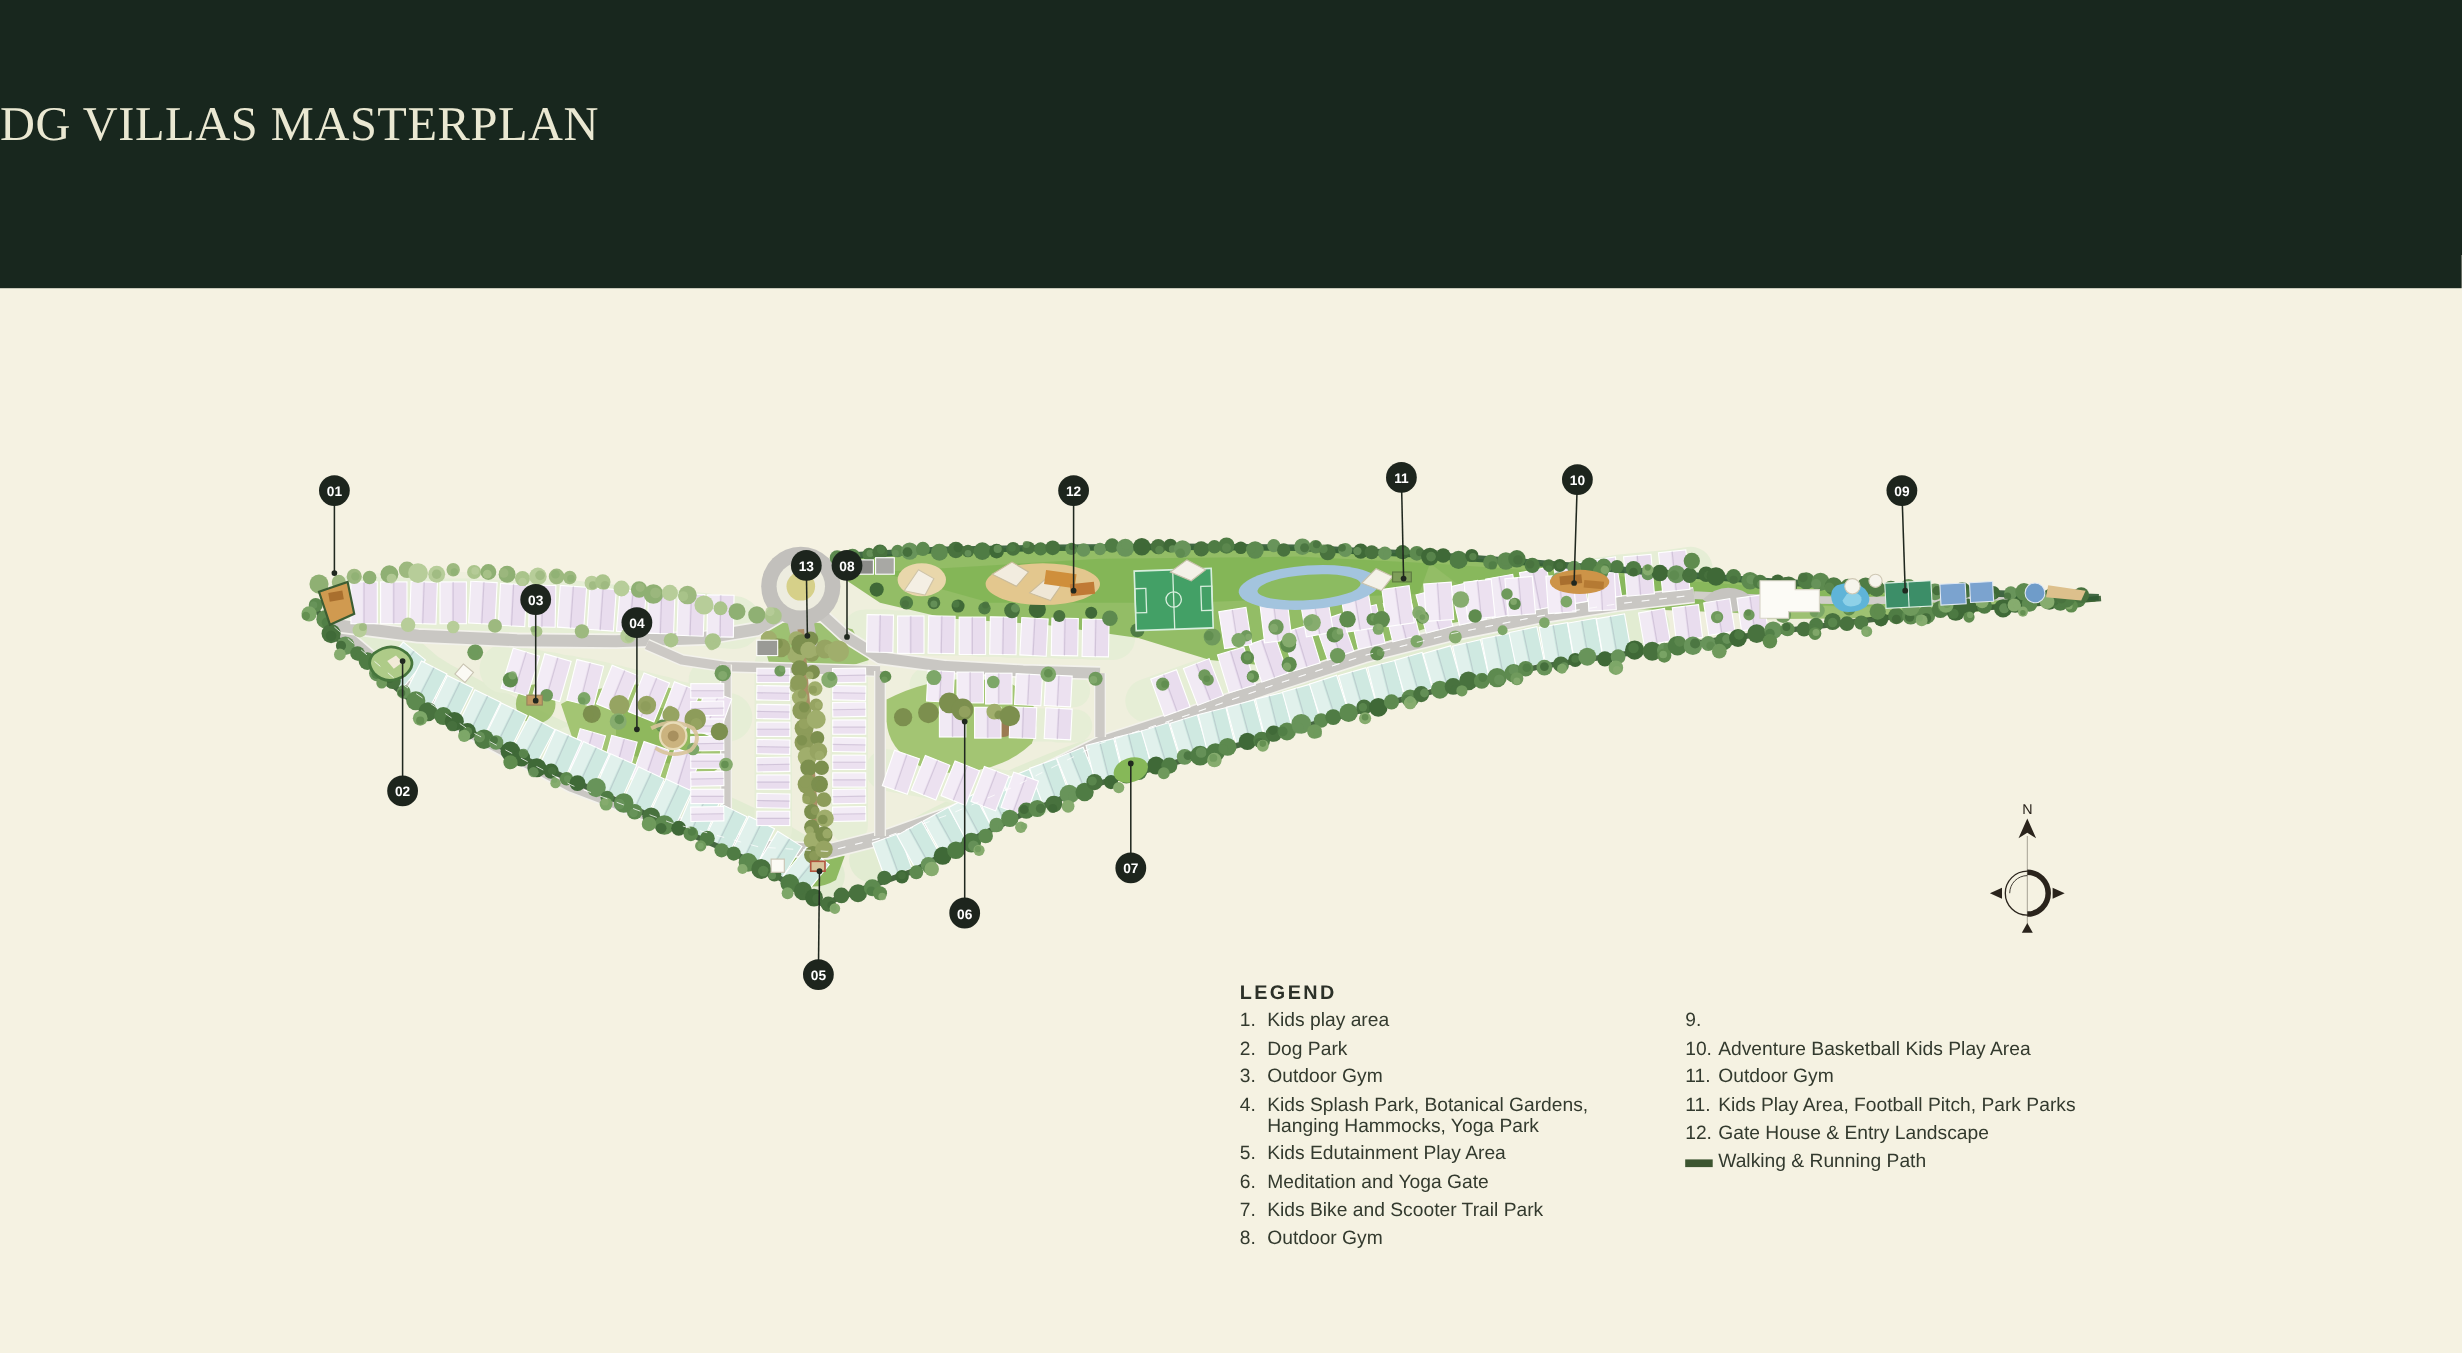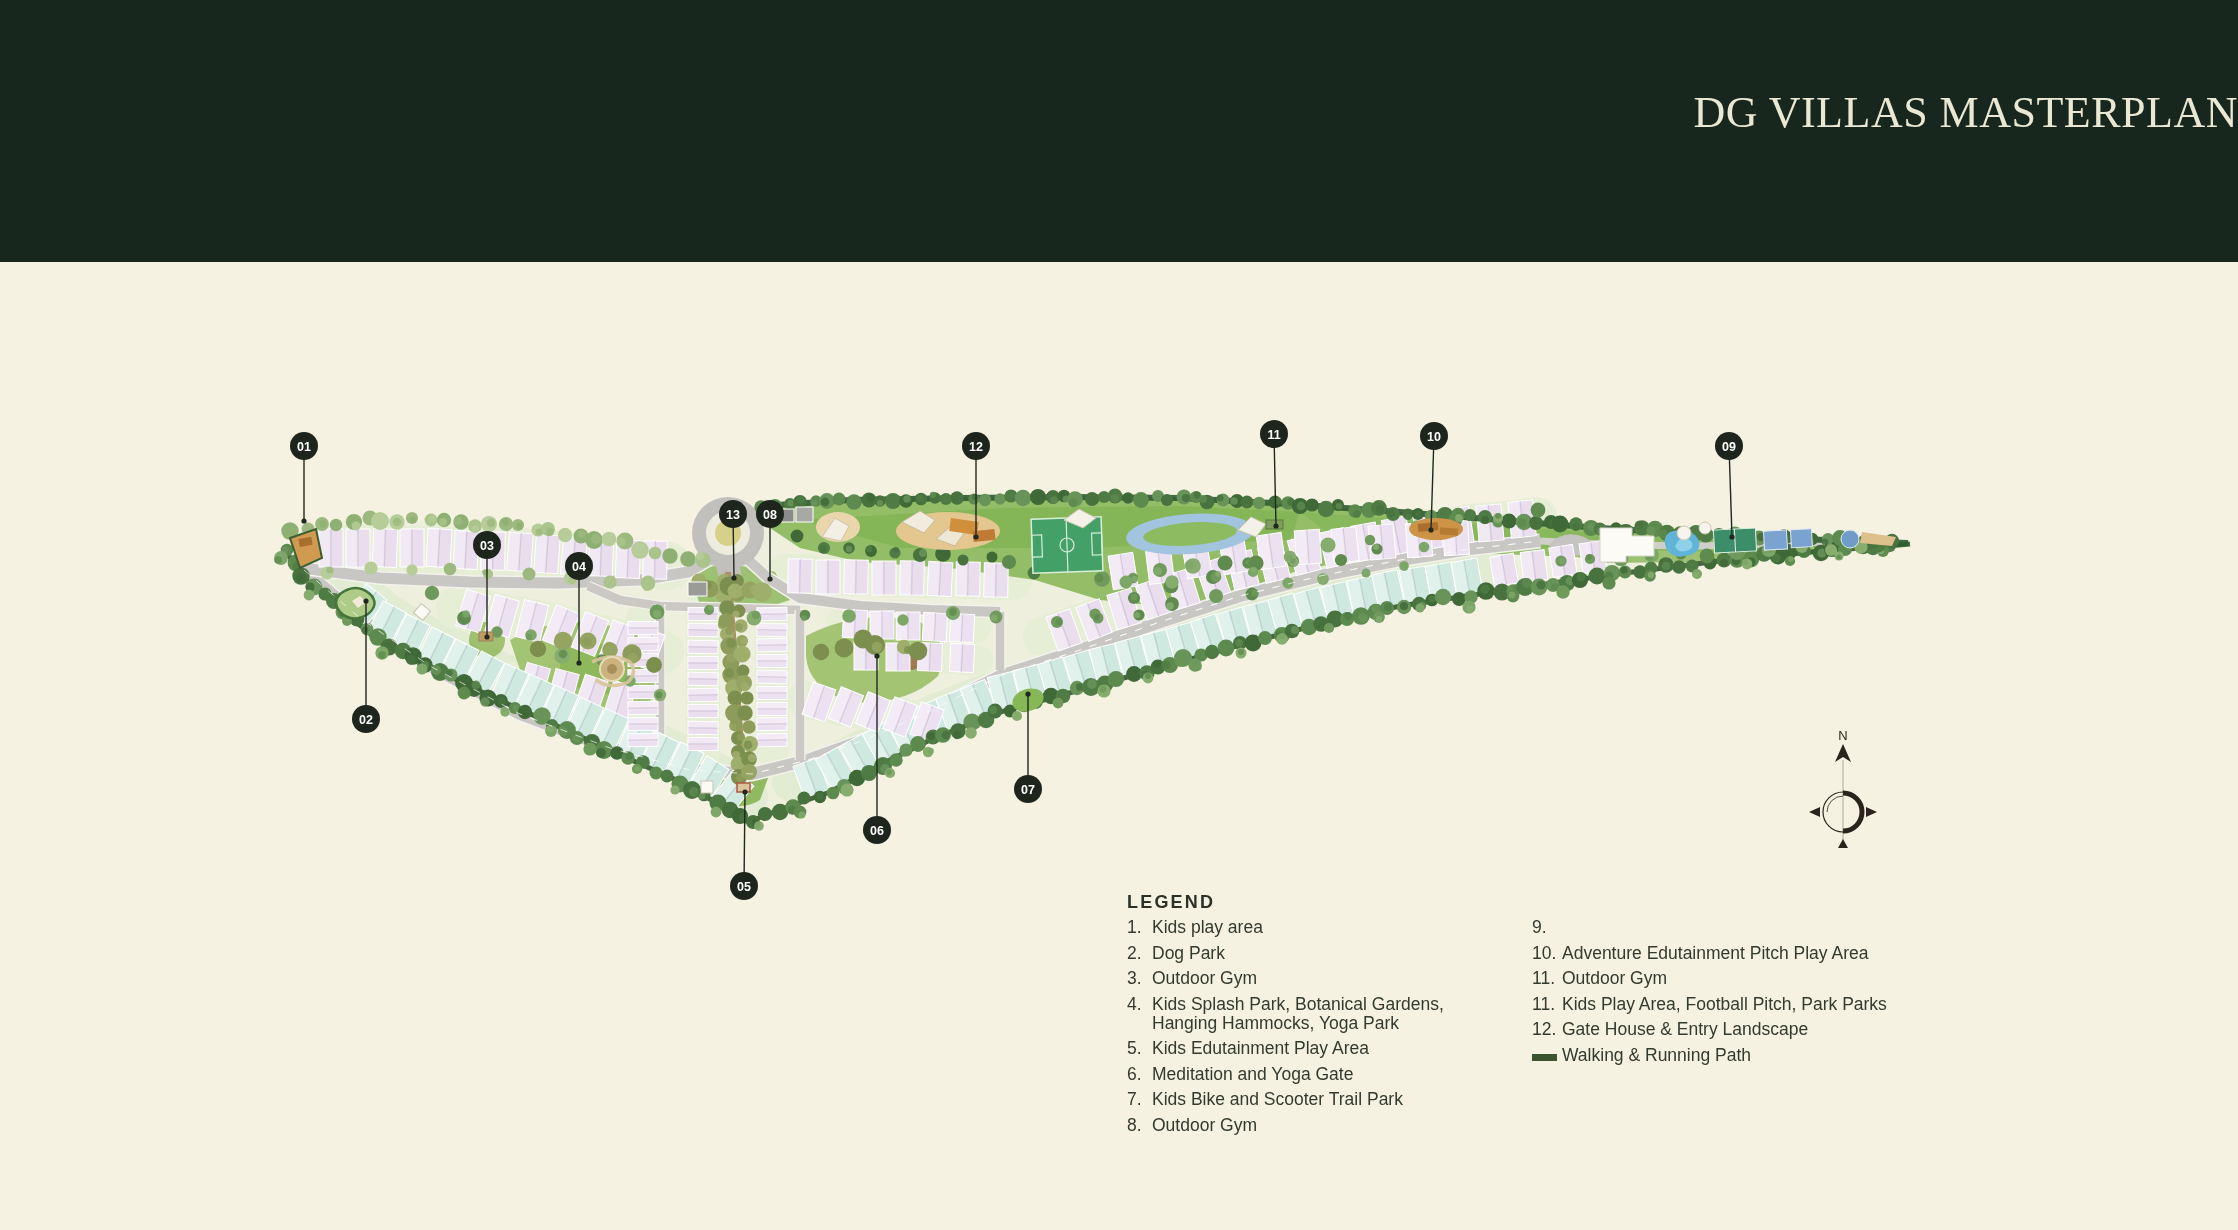"DG VILLAS MASTERPLAN" .title { text-align: right -> left }
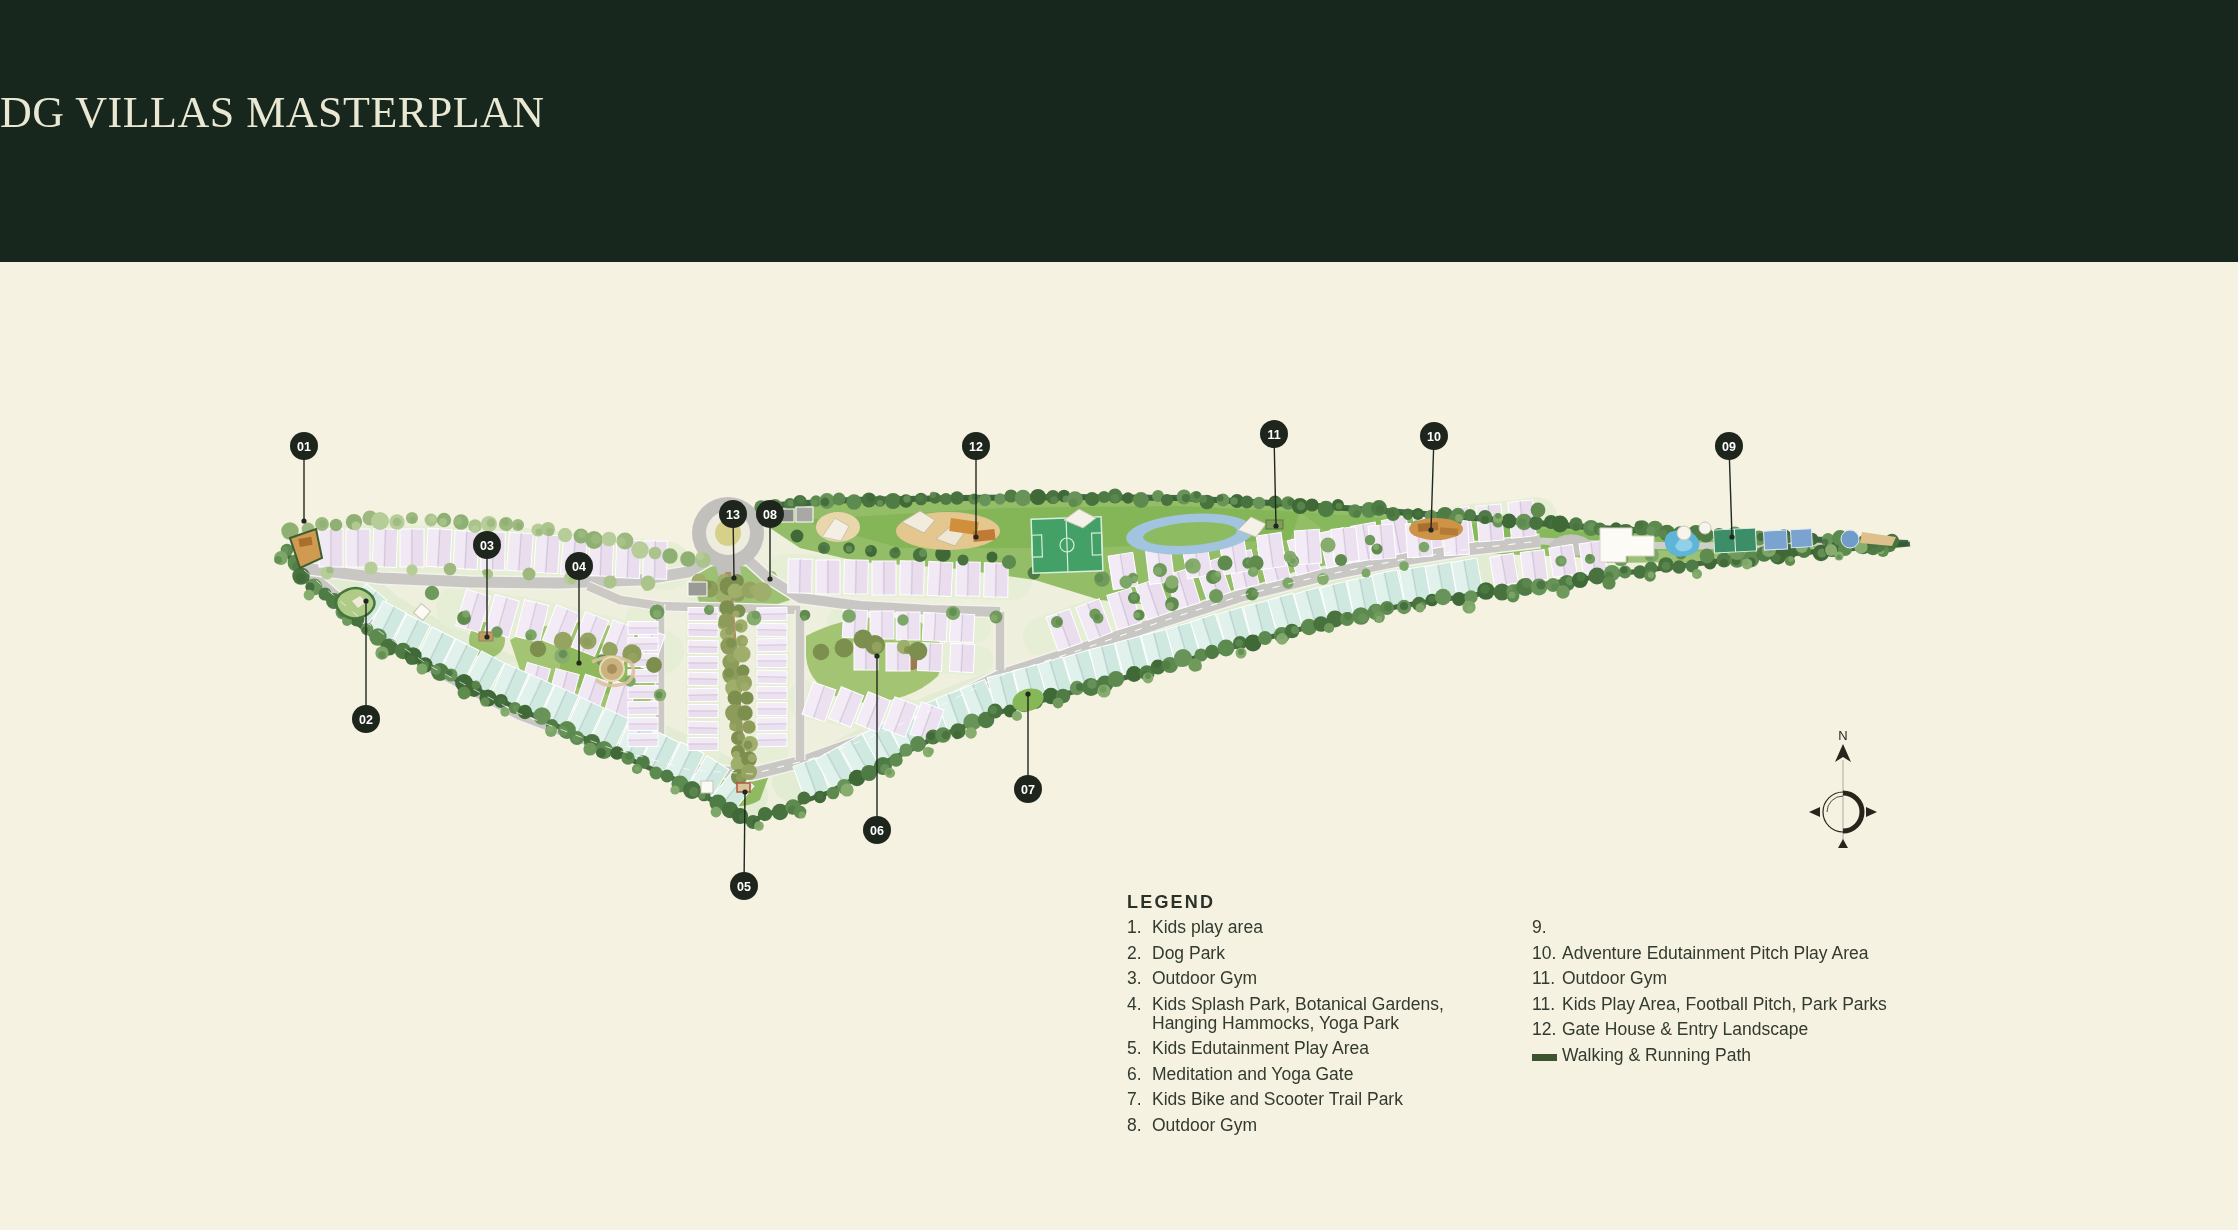"Adventure Edutainment Pitch Play Area" span.lt { text: Edutainment Pitch -> Basketball Kids }
